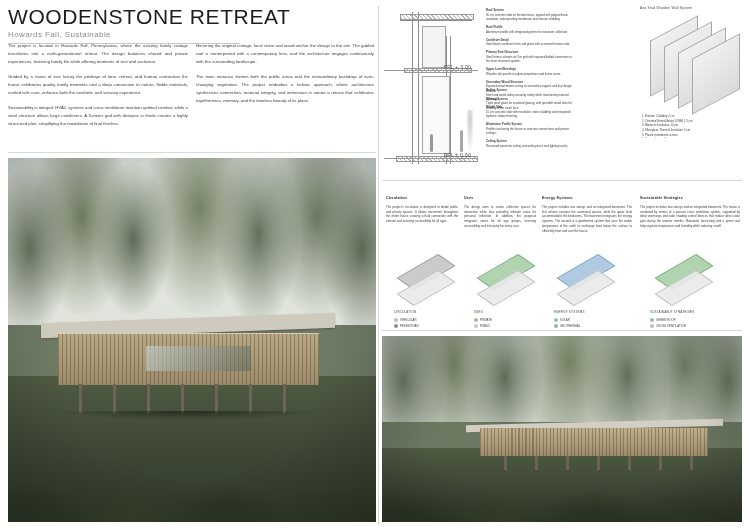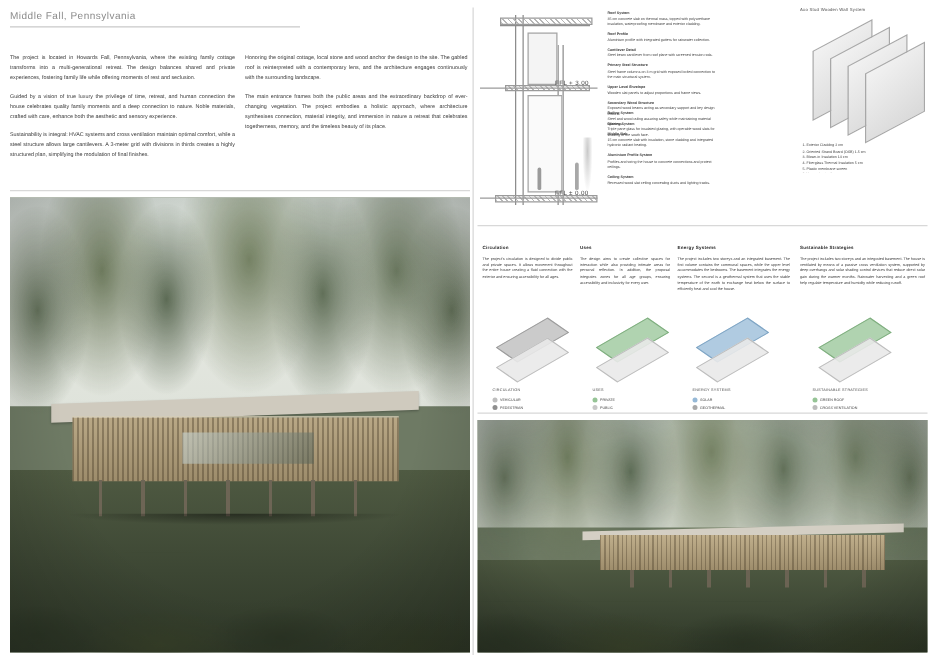"WOODENSTONE RETREAT" div.proj-title { html: none -> <div>WOODENSTONE RETREAT</div> }
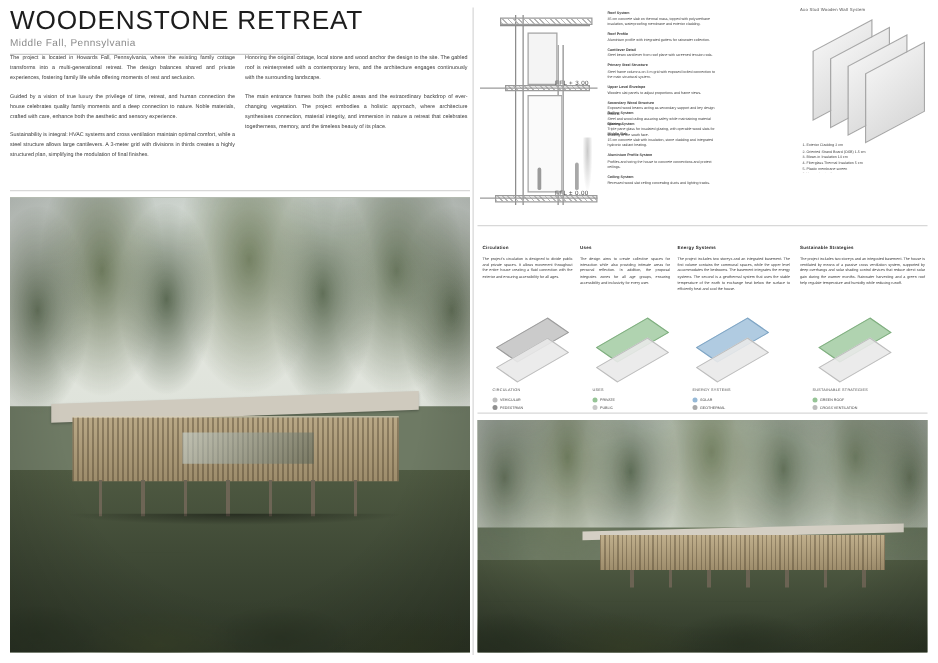"Middle Fall, Pennsylvania" div.proj-sub { text: Middle Fall, Pennsylvania -> Howards Fall, Sustainable }
